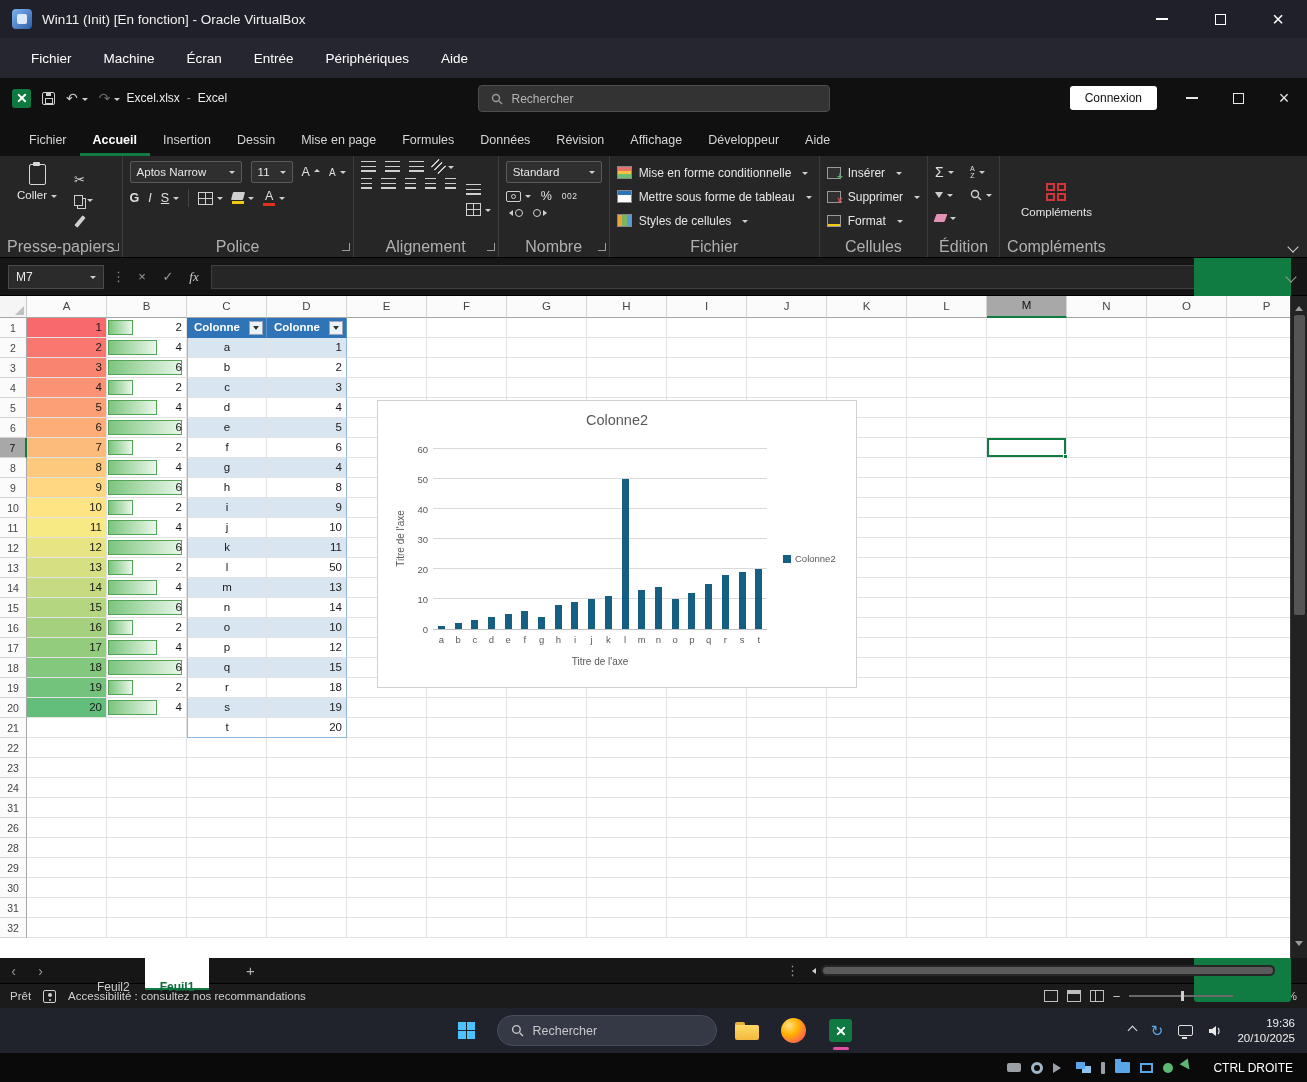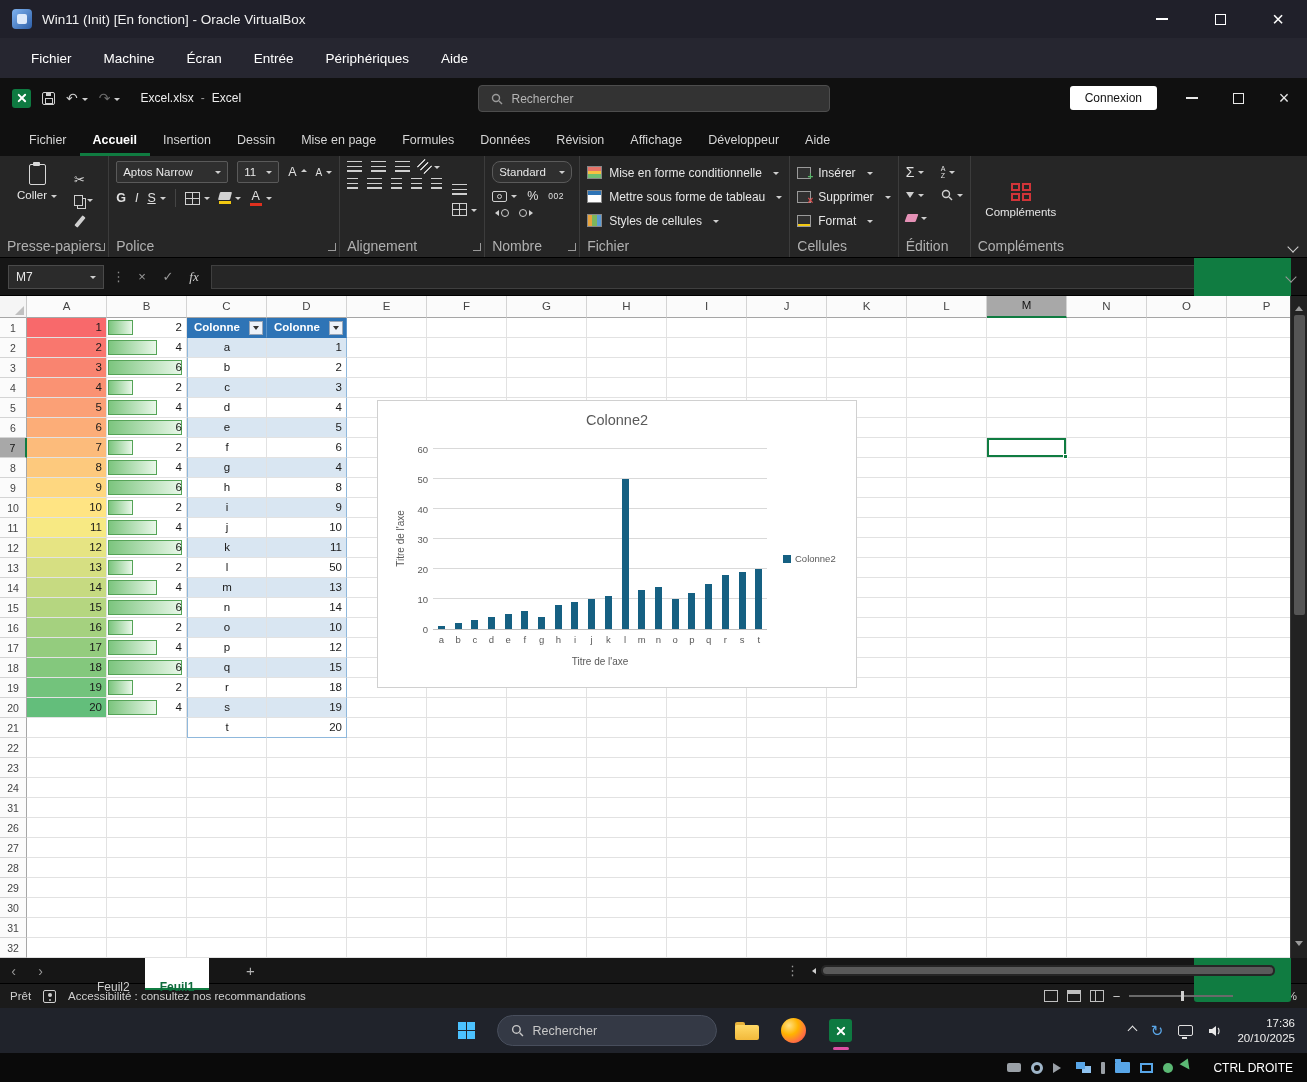"Excel.xlsx" .doc-title { margin-left: 20px -> 6px }
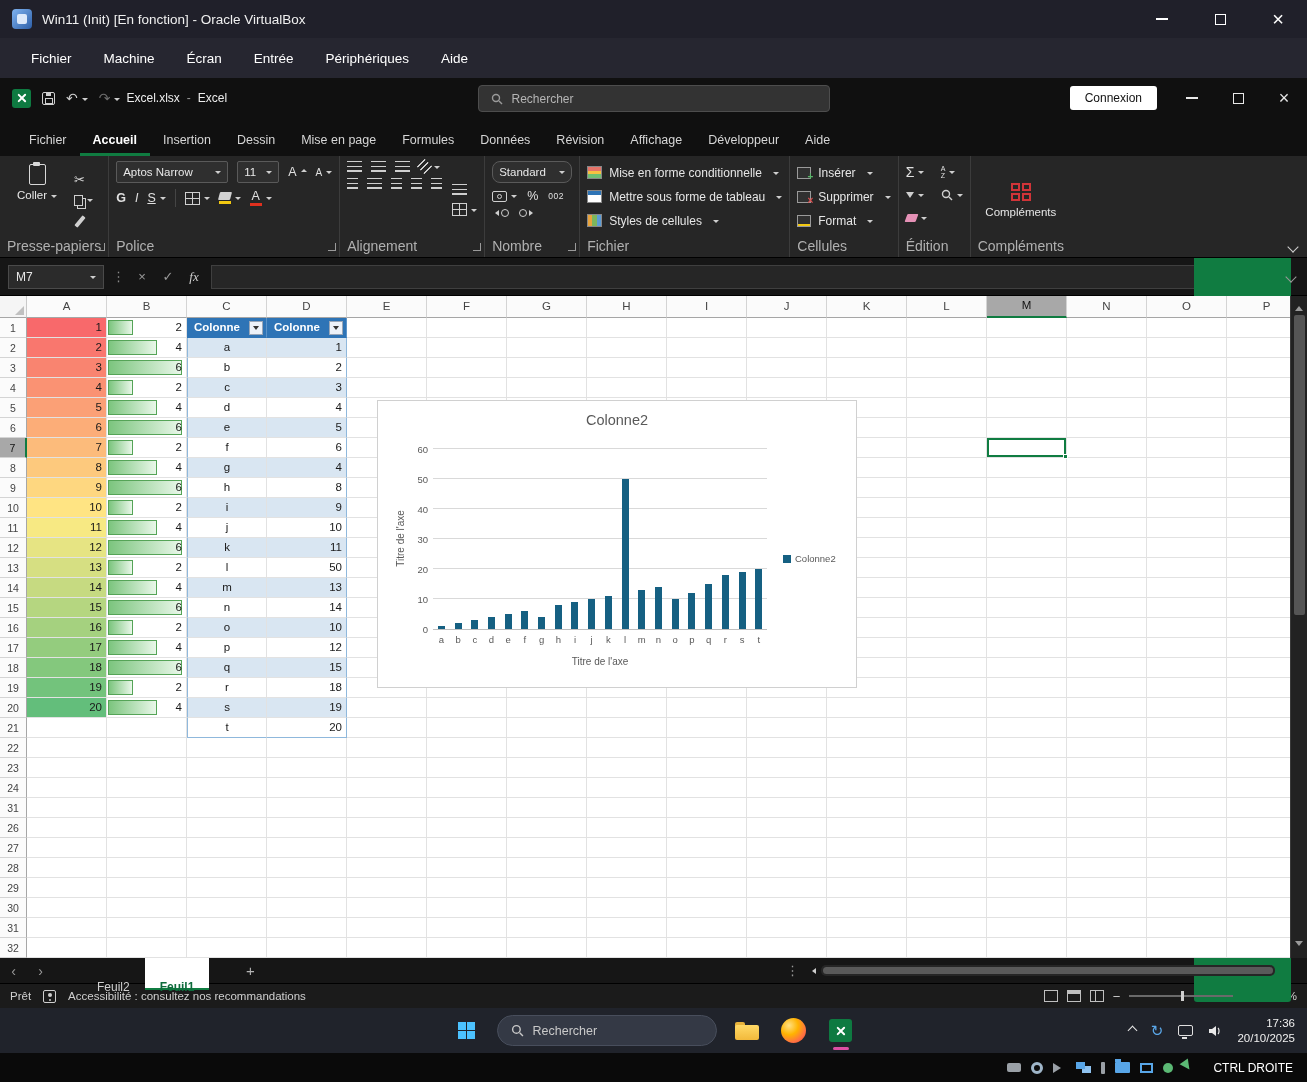"Standard" .w-num { border-radius: 8px -> none; width: 80px -> 96px }
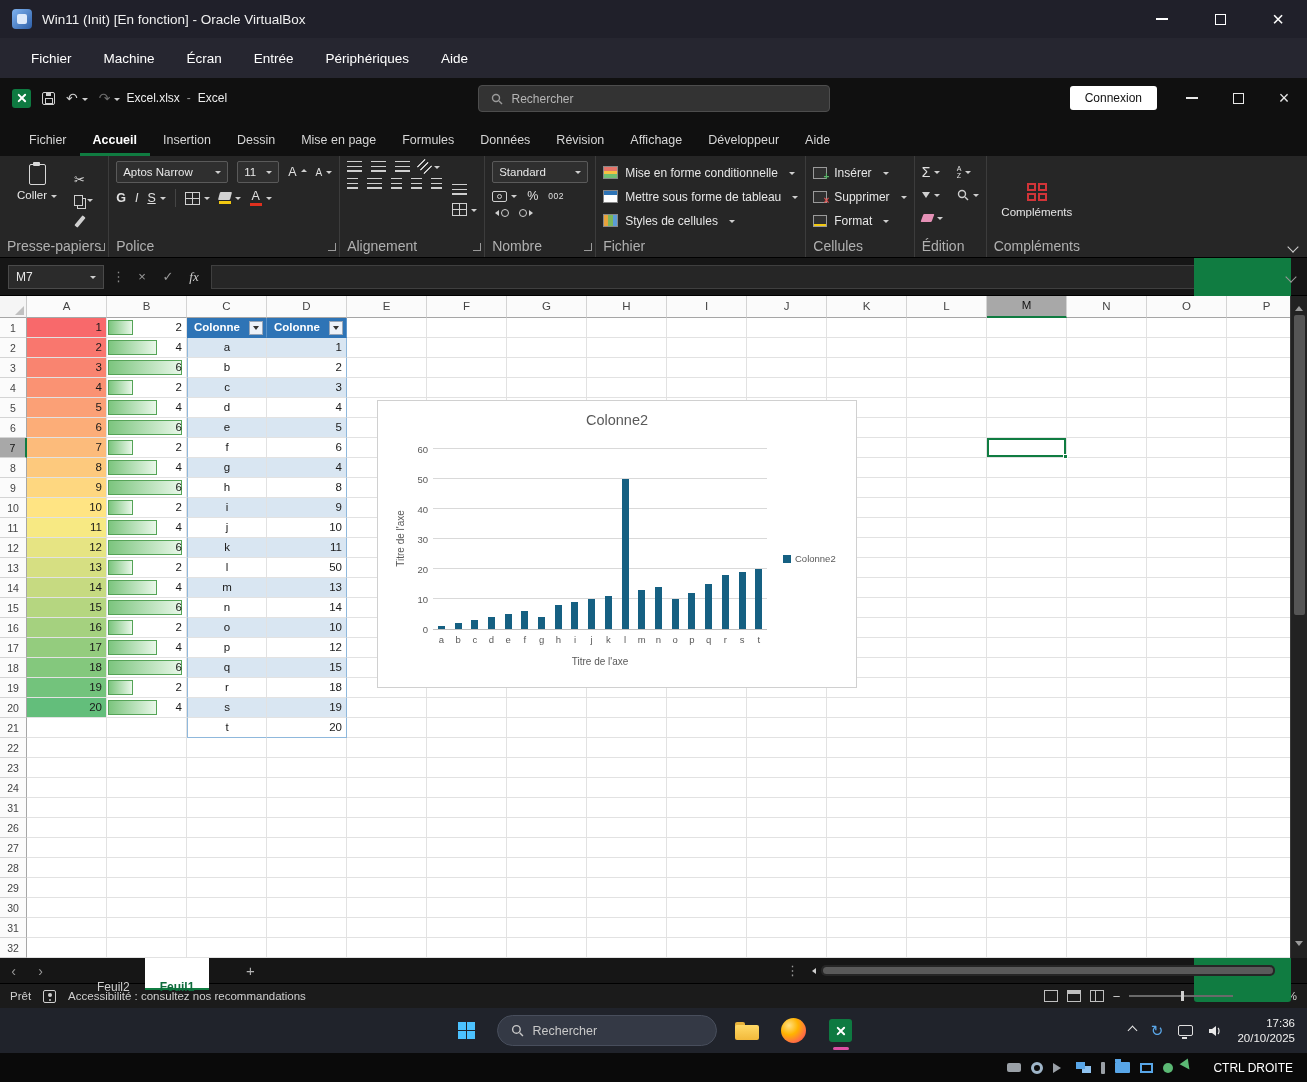"Presse-papiers" .rlabel { font-size: 14px -> 16px; text-align: none -> center }
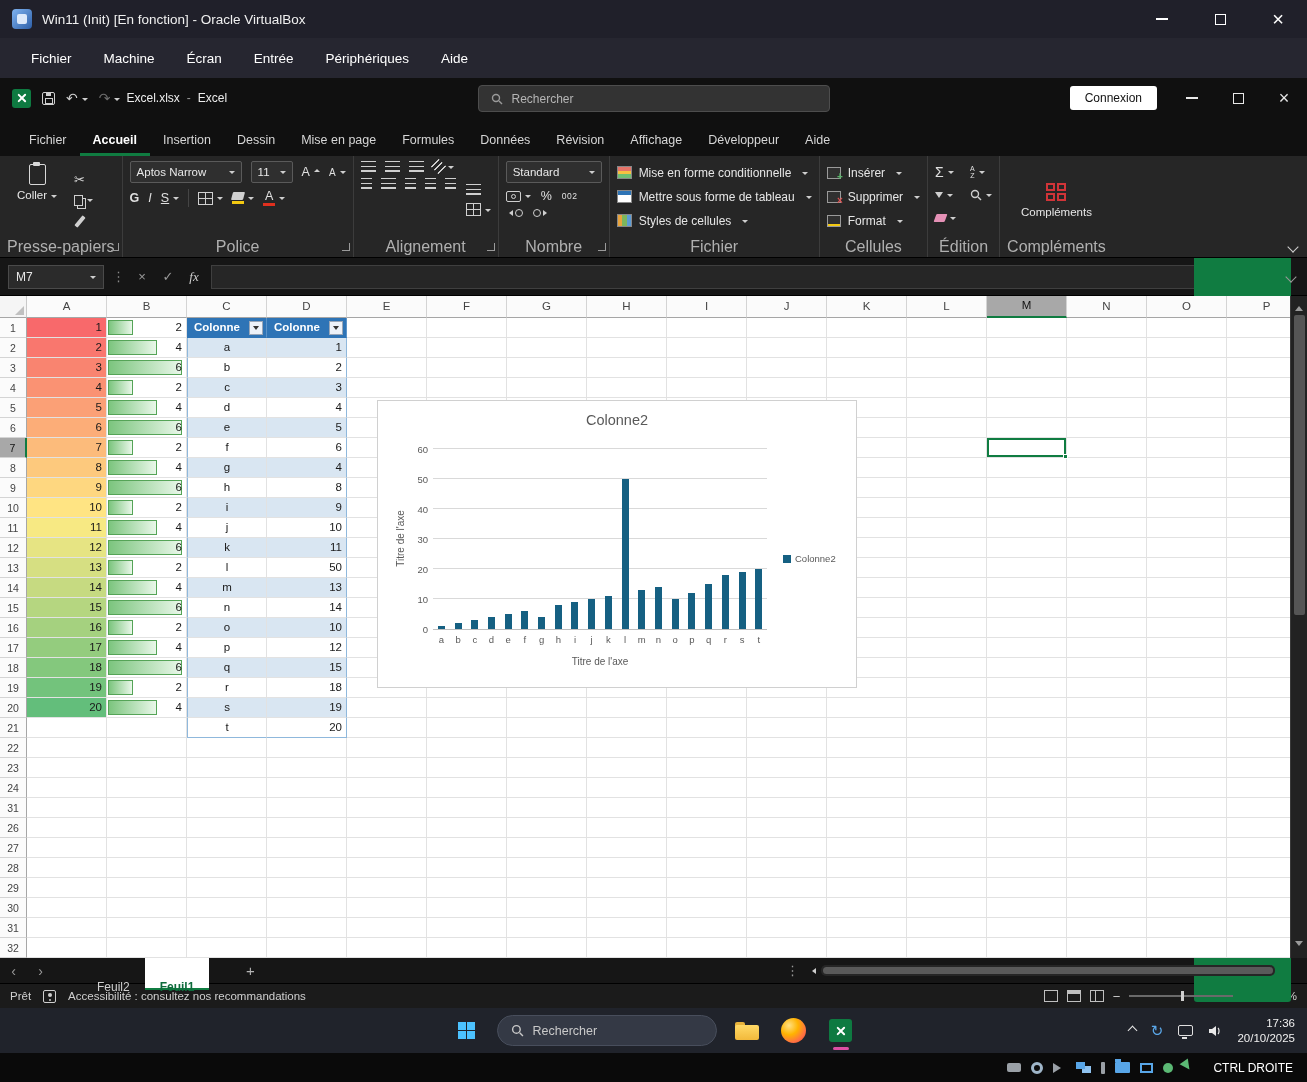"27" div.grow { html: <div> <div>27</div> <div></div> <div></div> <div></div> <div></div> <div></div> <div></div> <div></div> <div></div> <div></div> <div></div> <div></div> <div></div> <div></div> <div></div> <div></div> <div></div> </div> -> none }
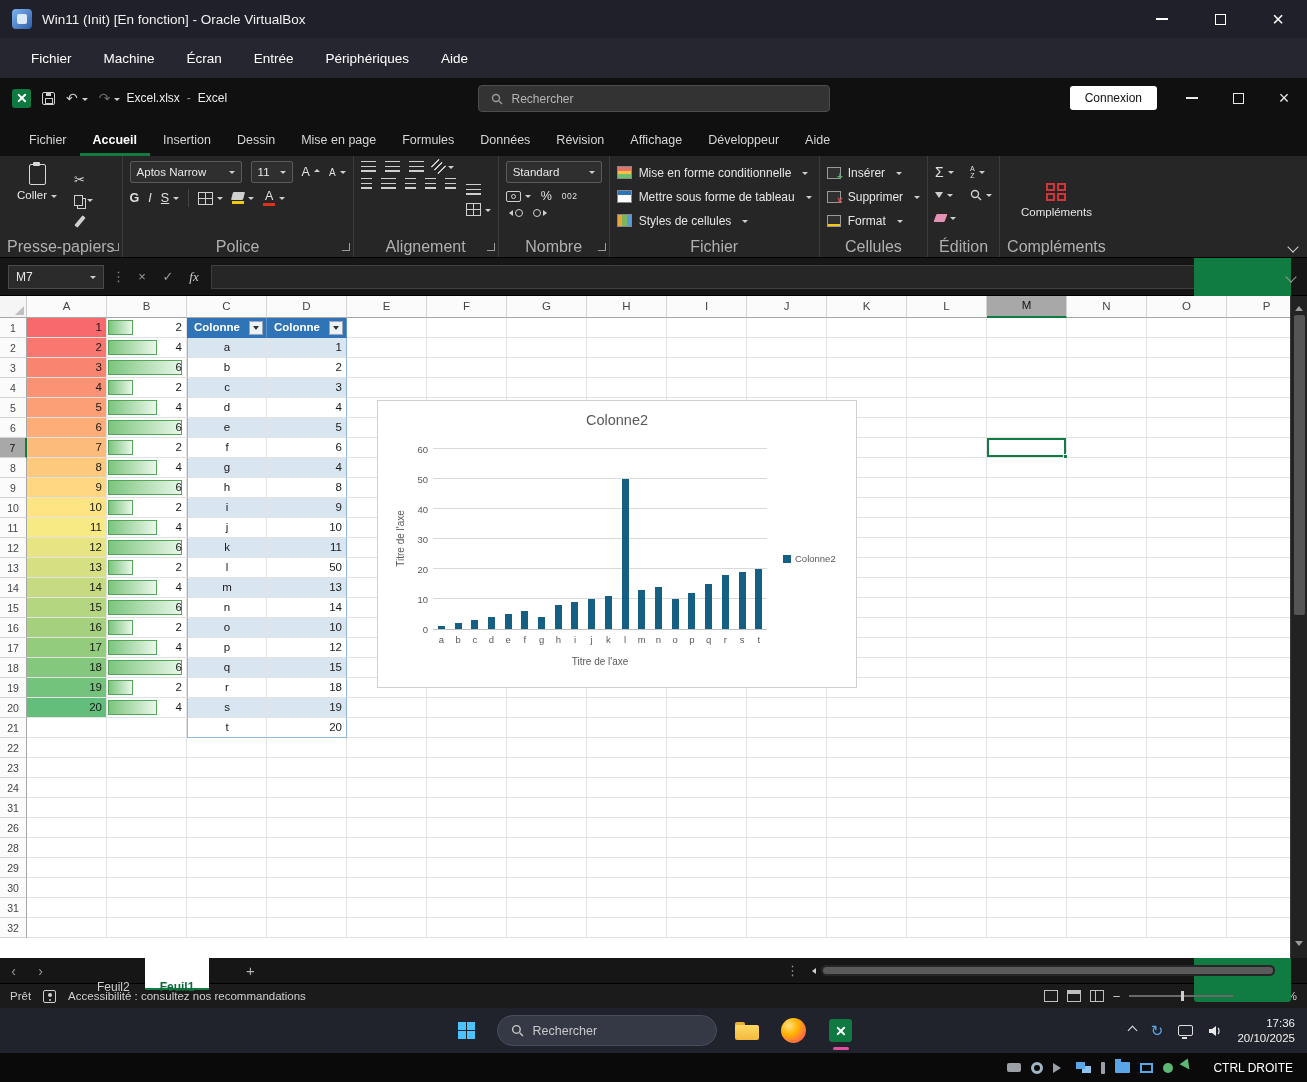"17:36" div { text: 17:36 -> 19:36 }
